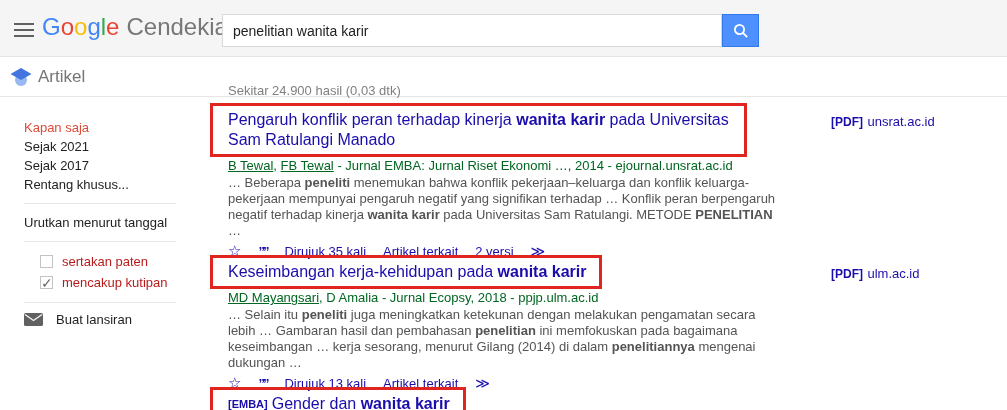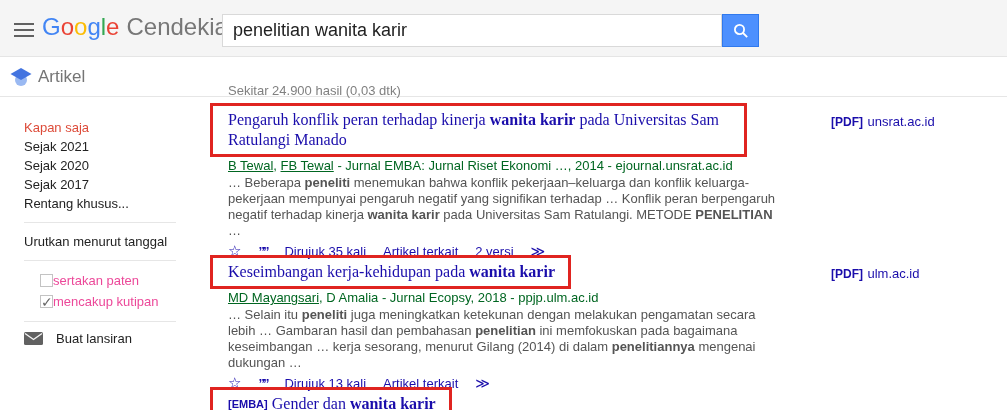"penelitian wanita karir" .search-input { font-size: 18px -> 14px }
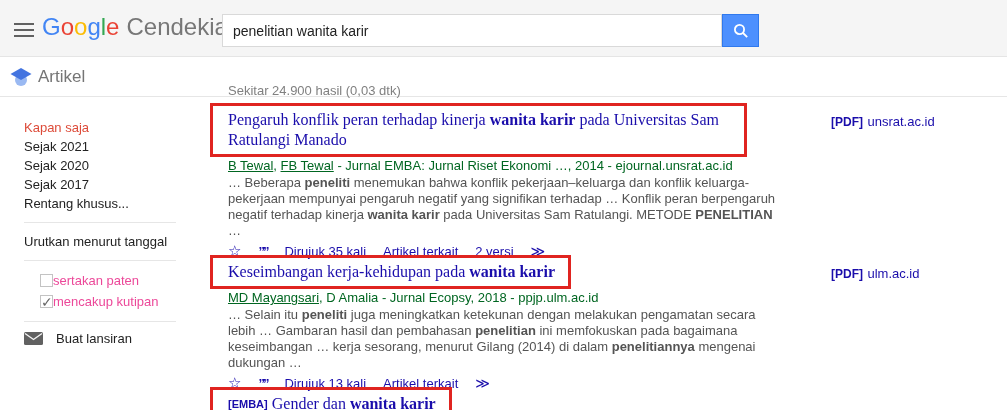"Pengaruh konflik peran terhadap kinerja" .title { font-family: Liberation Serif, serif -> none }
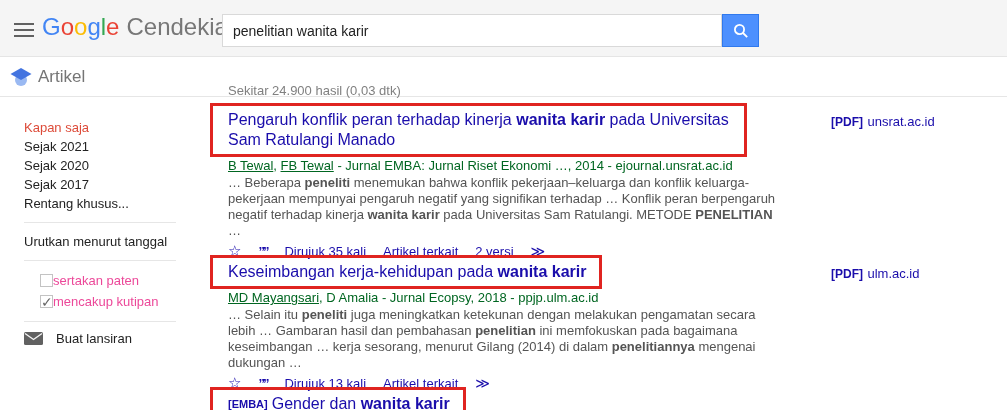"Sejak 2020" div.side-link { html: <div>Sejak 2020</div> -> none }
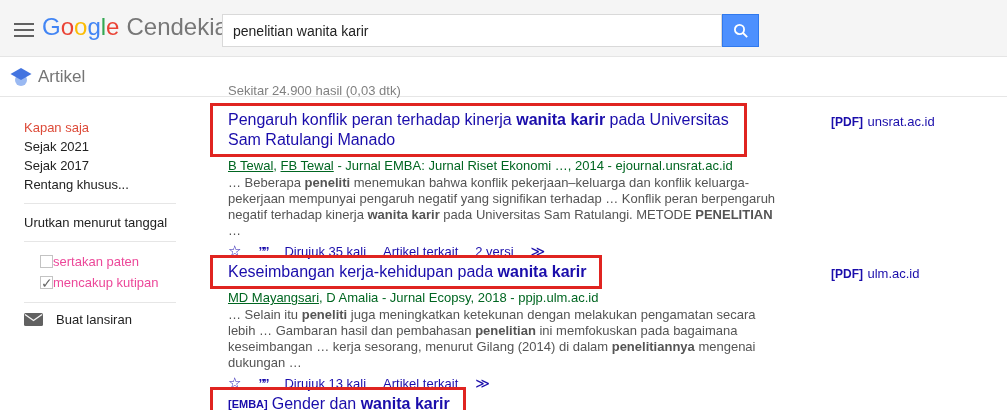"sertakan paten" .cb-row { color: #ec4899 -> #b91c1c; gap: none -> 9px }
